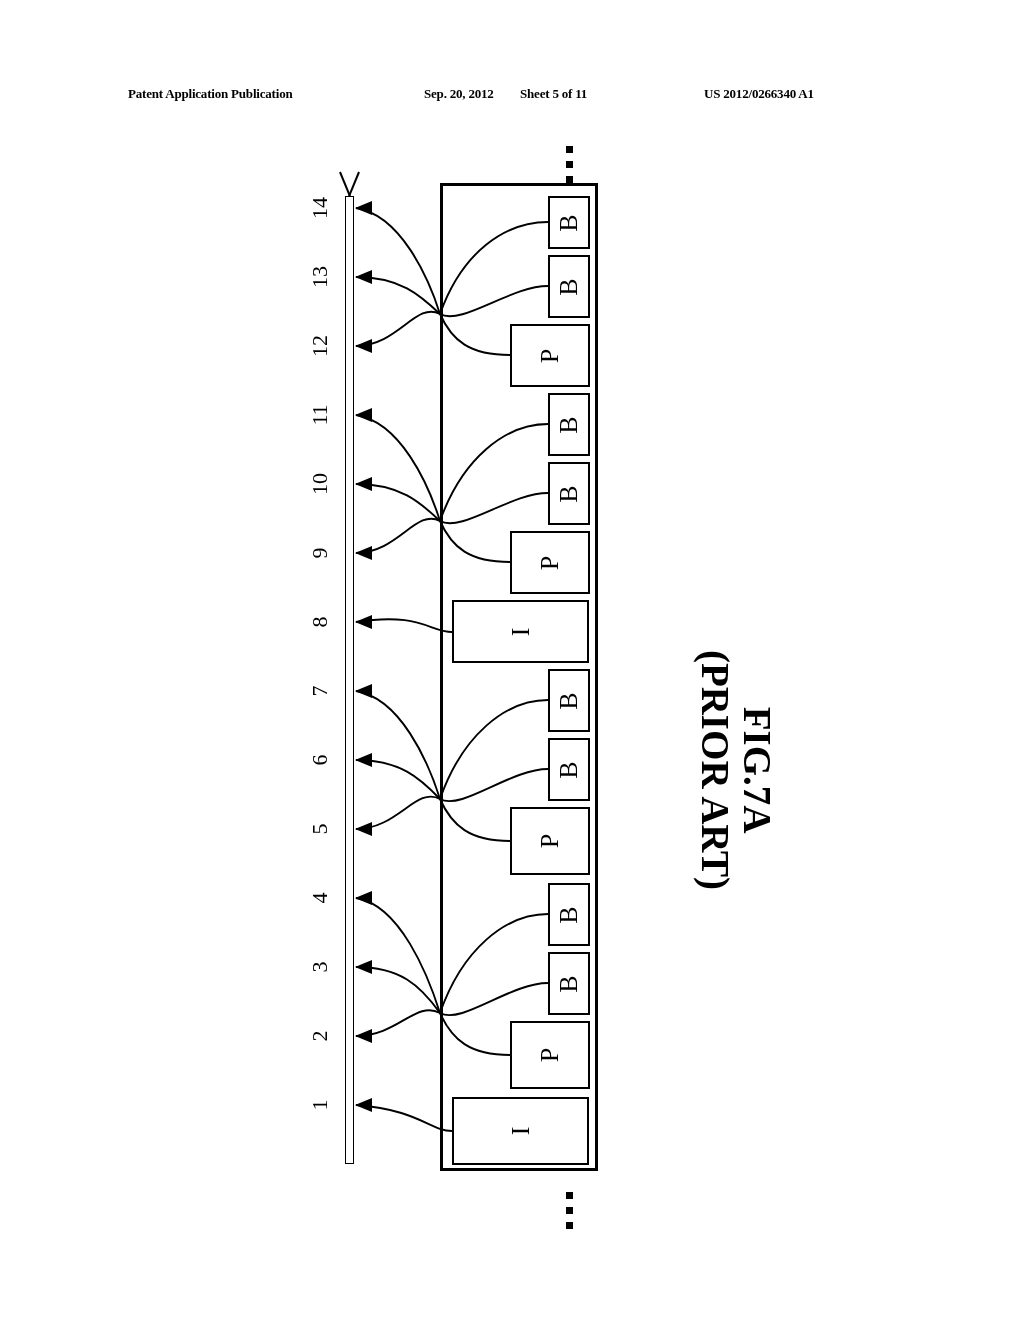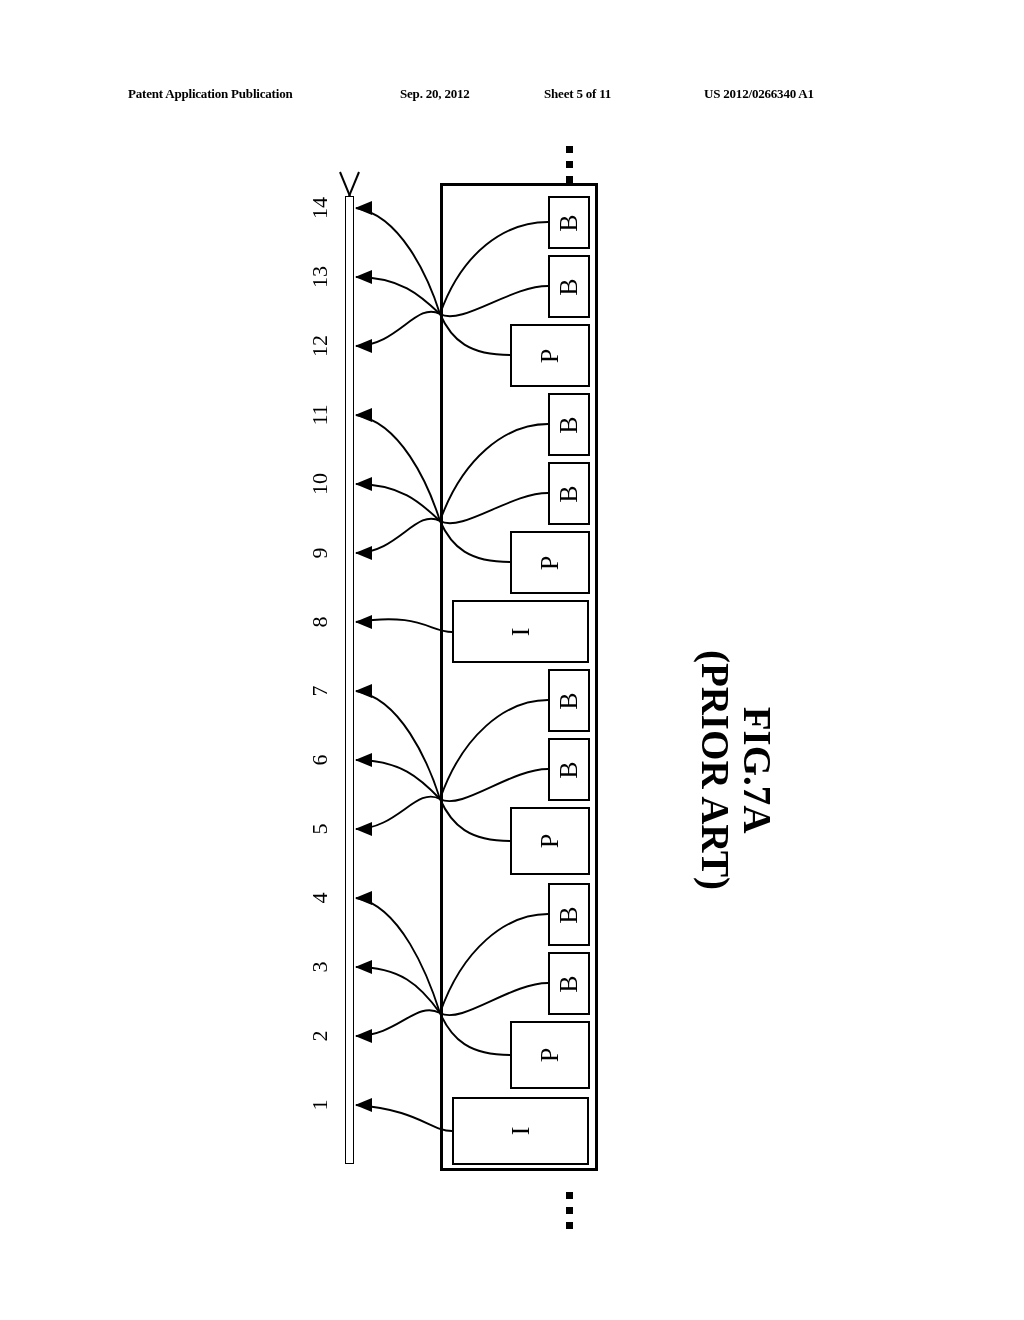"Sep. 20, 2012" #patent-header .hdr-date { left: 400px -> 424px }
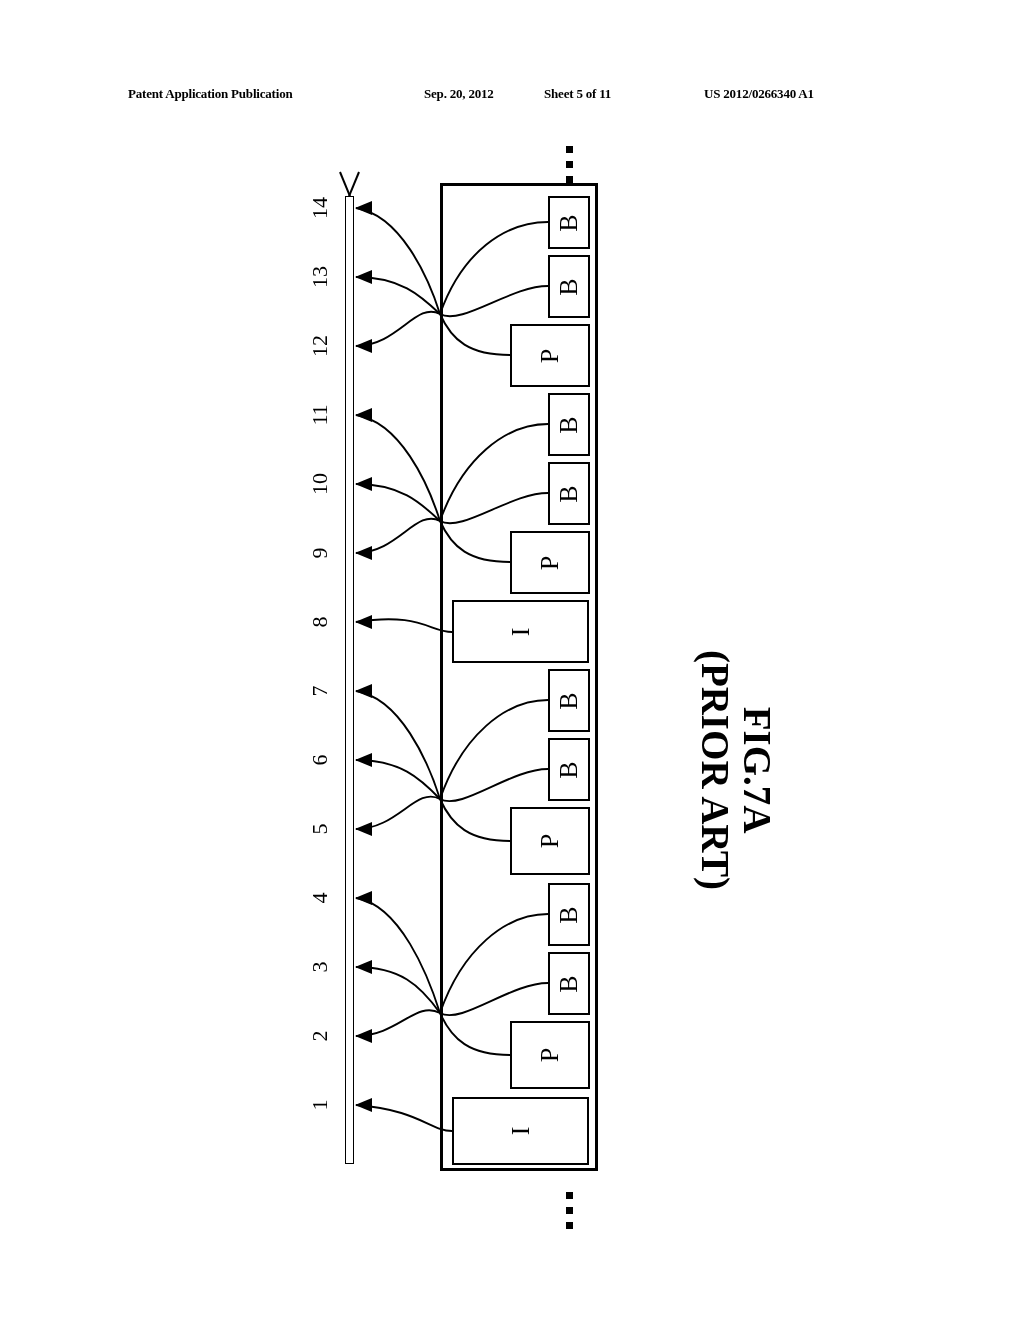"Sheet 5 of 11" #patent-header .hdr-sheet { left: 544px -> 520px }
